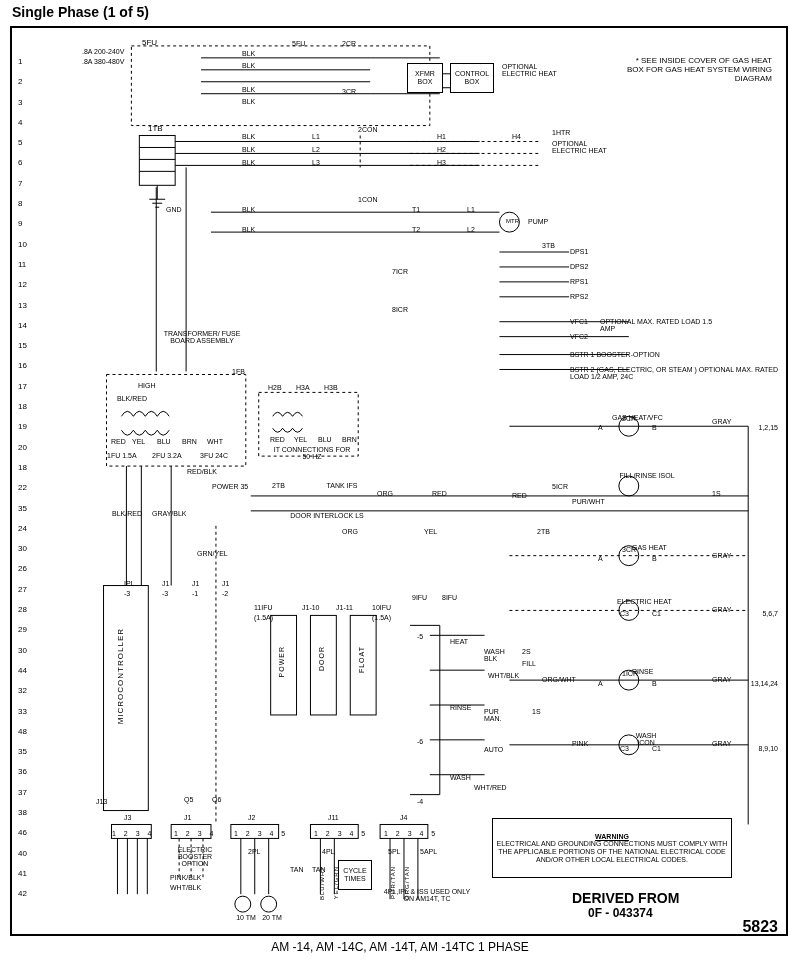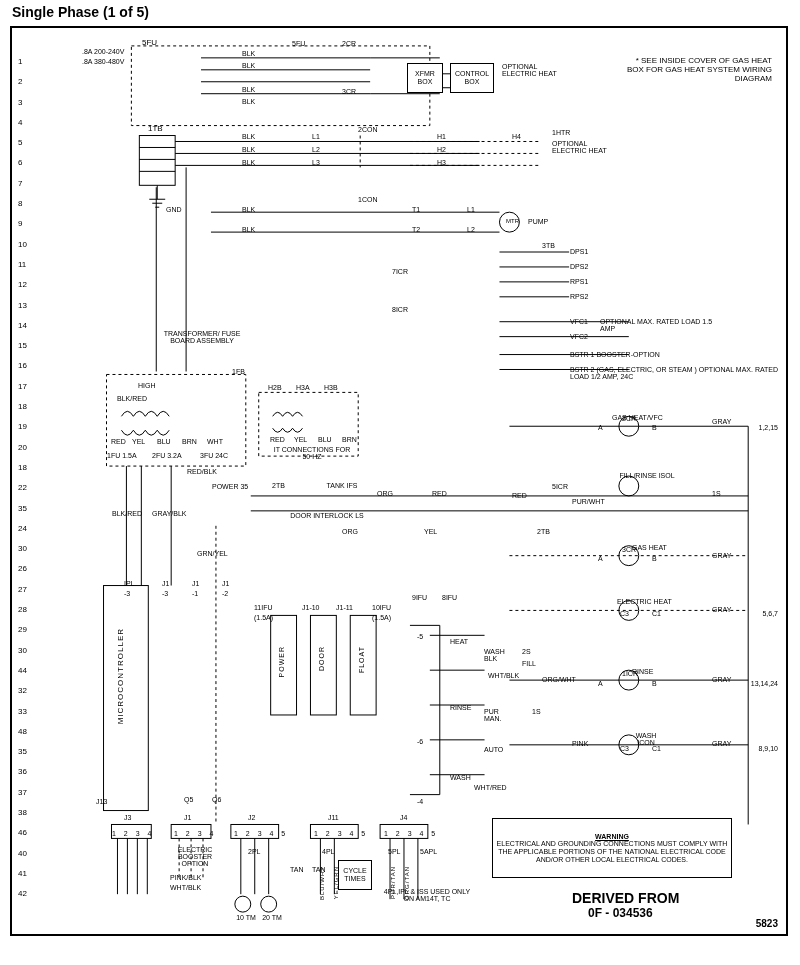"0F - 034536" div.abs { text: 034536 -> 043374 }
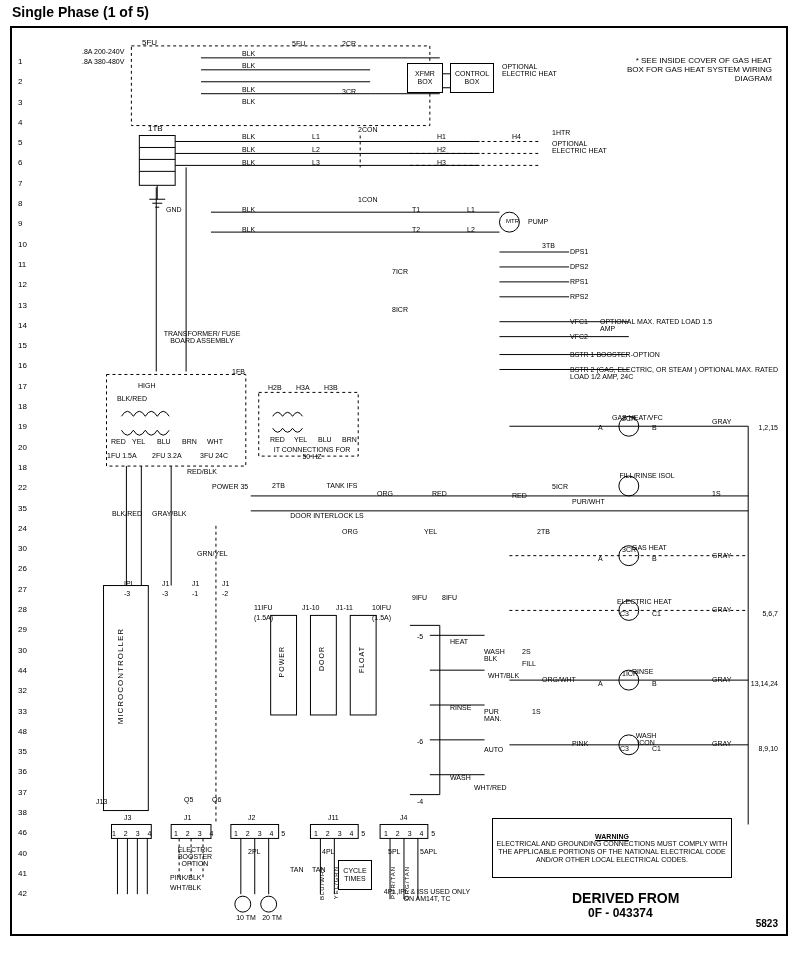"5823" .sn { font-size: 10px -> 16px }
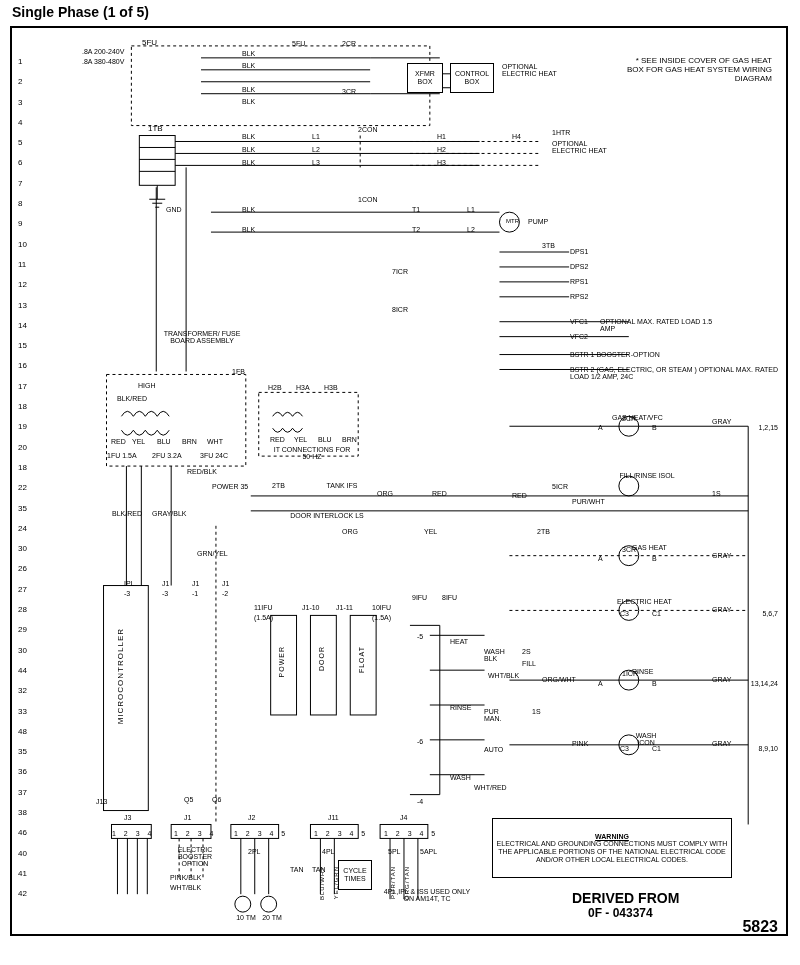"AM -14, AM -14C, AM" div.caption { html: none -> <div>AM -14, AM -14C, AM -14T, AM -14TC 1 PHASE</div> }
